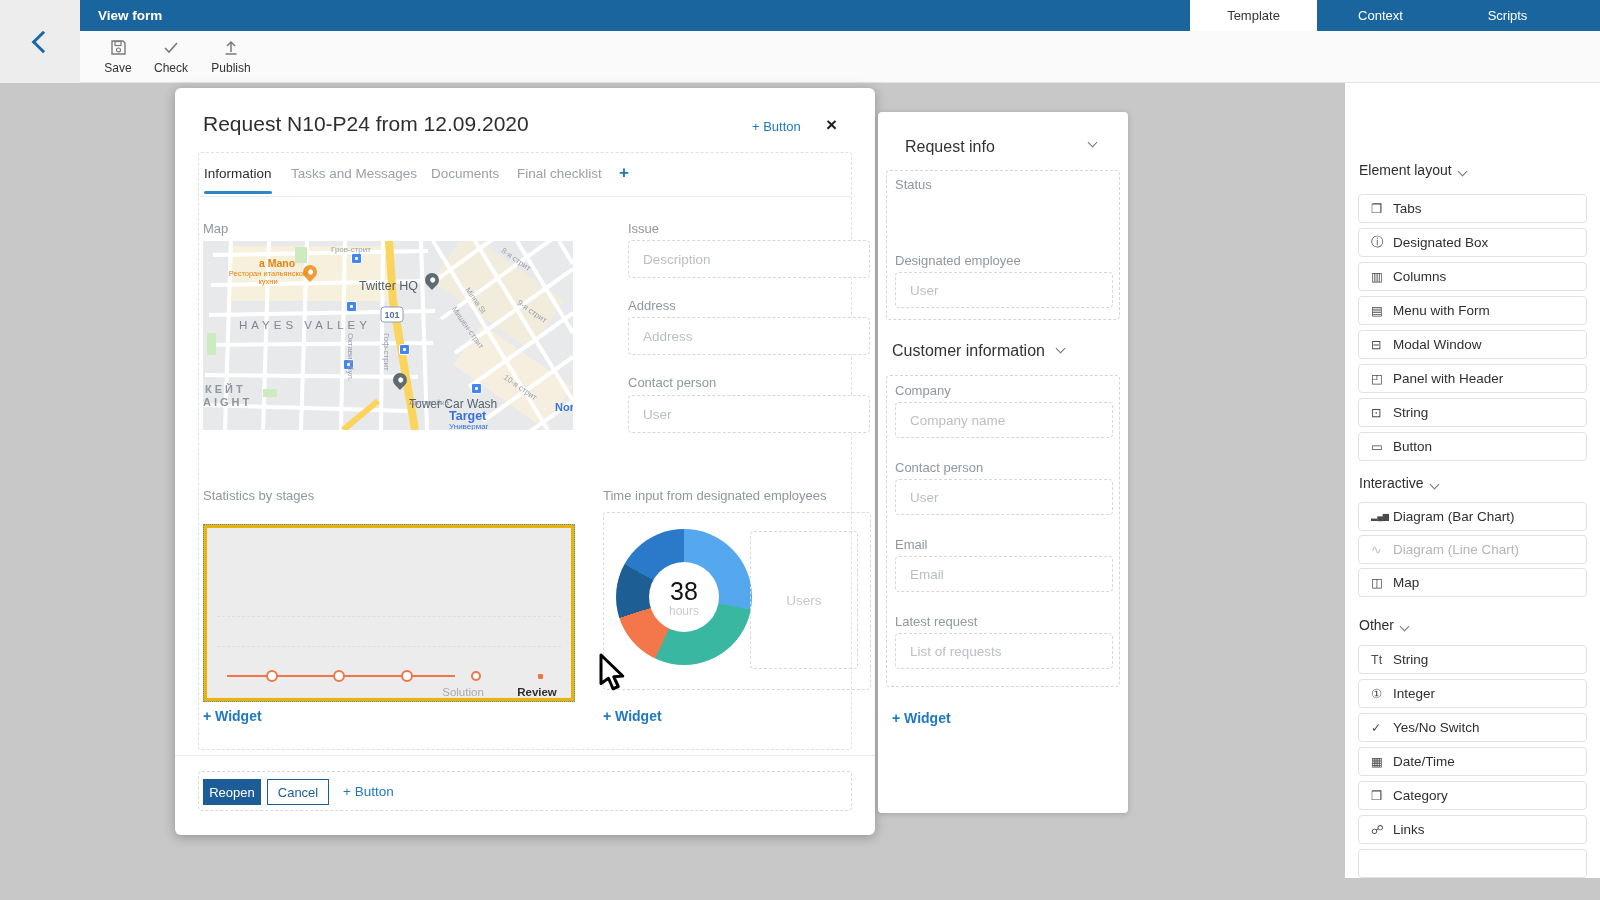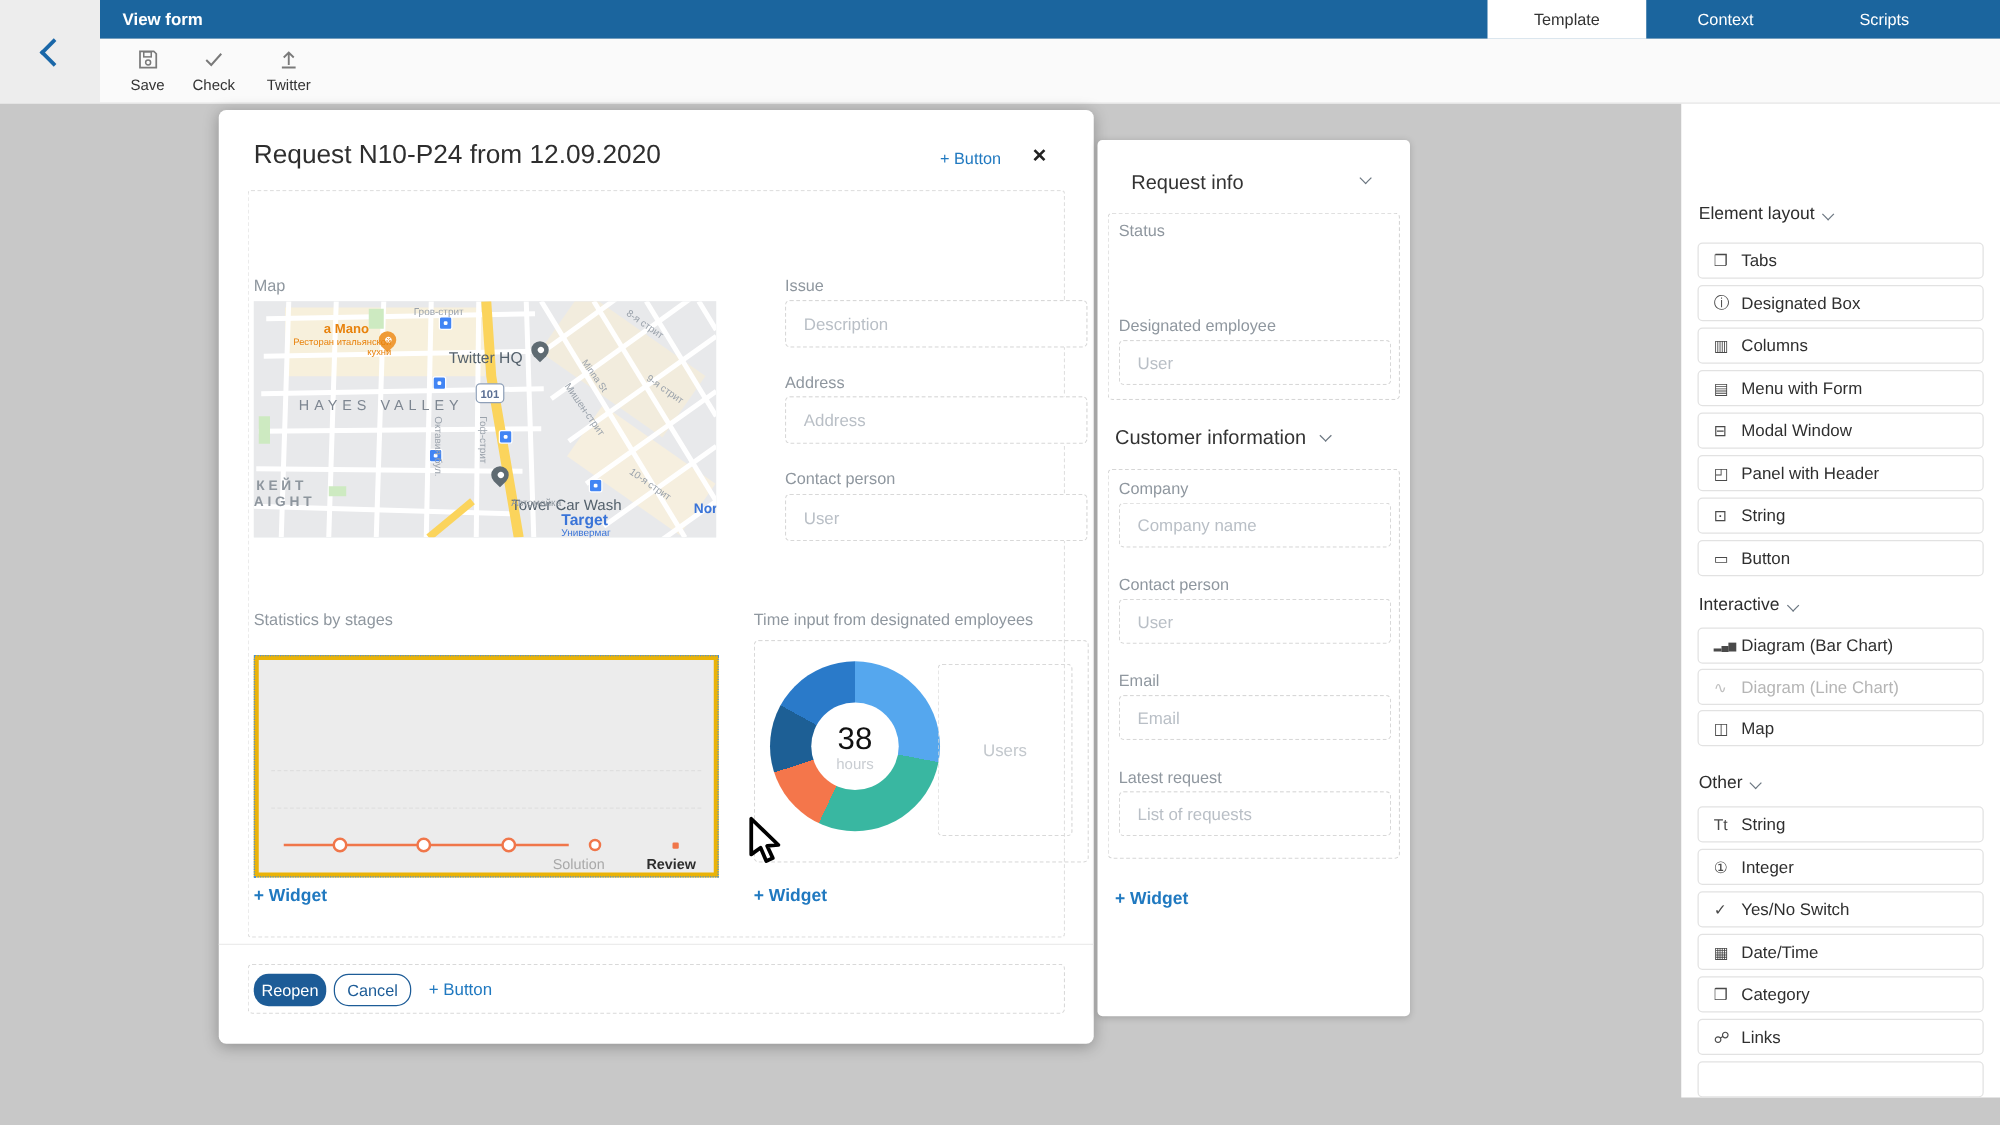"Twitter" span { text: Twitter -> Publish }
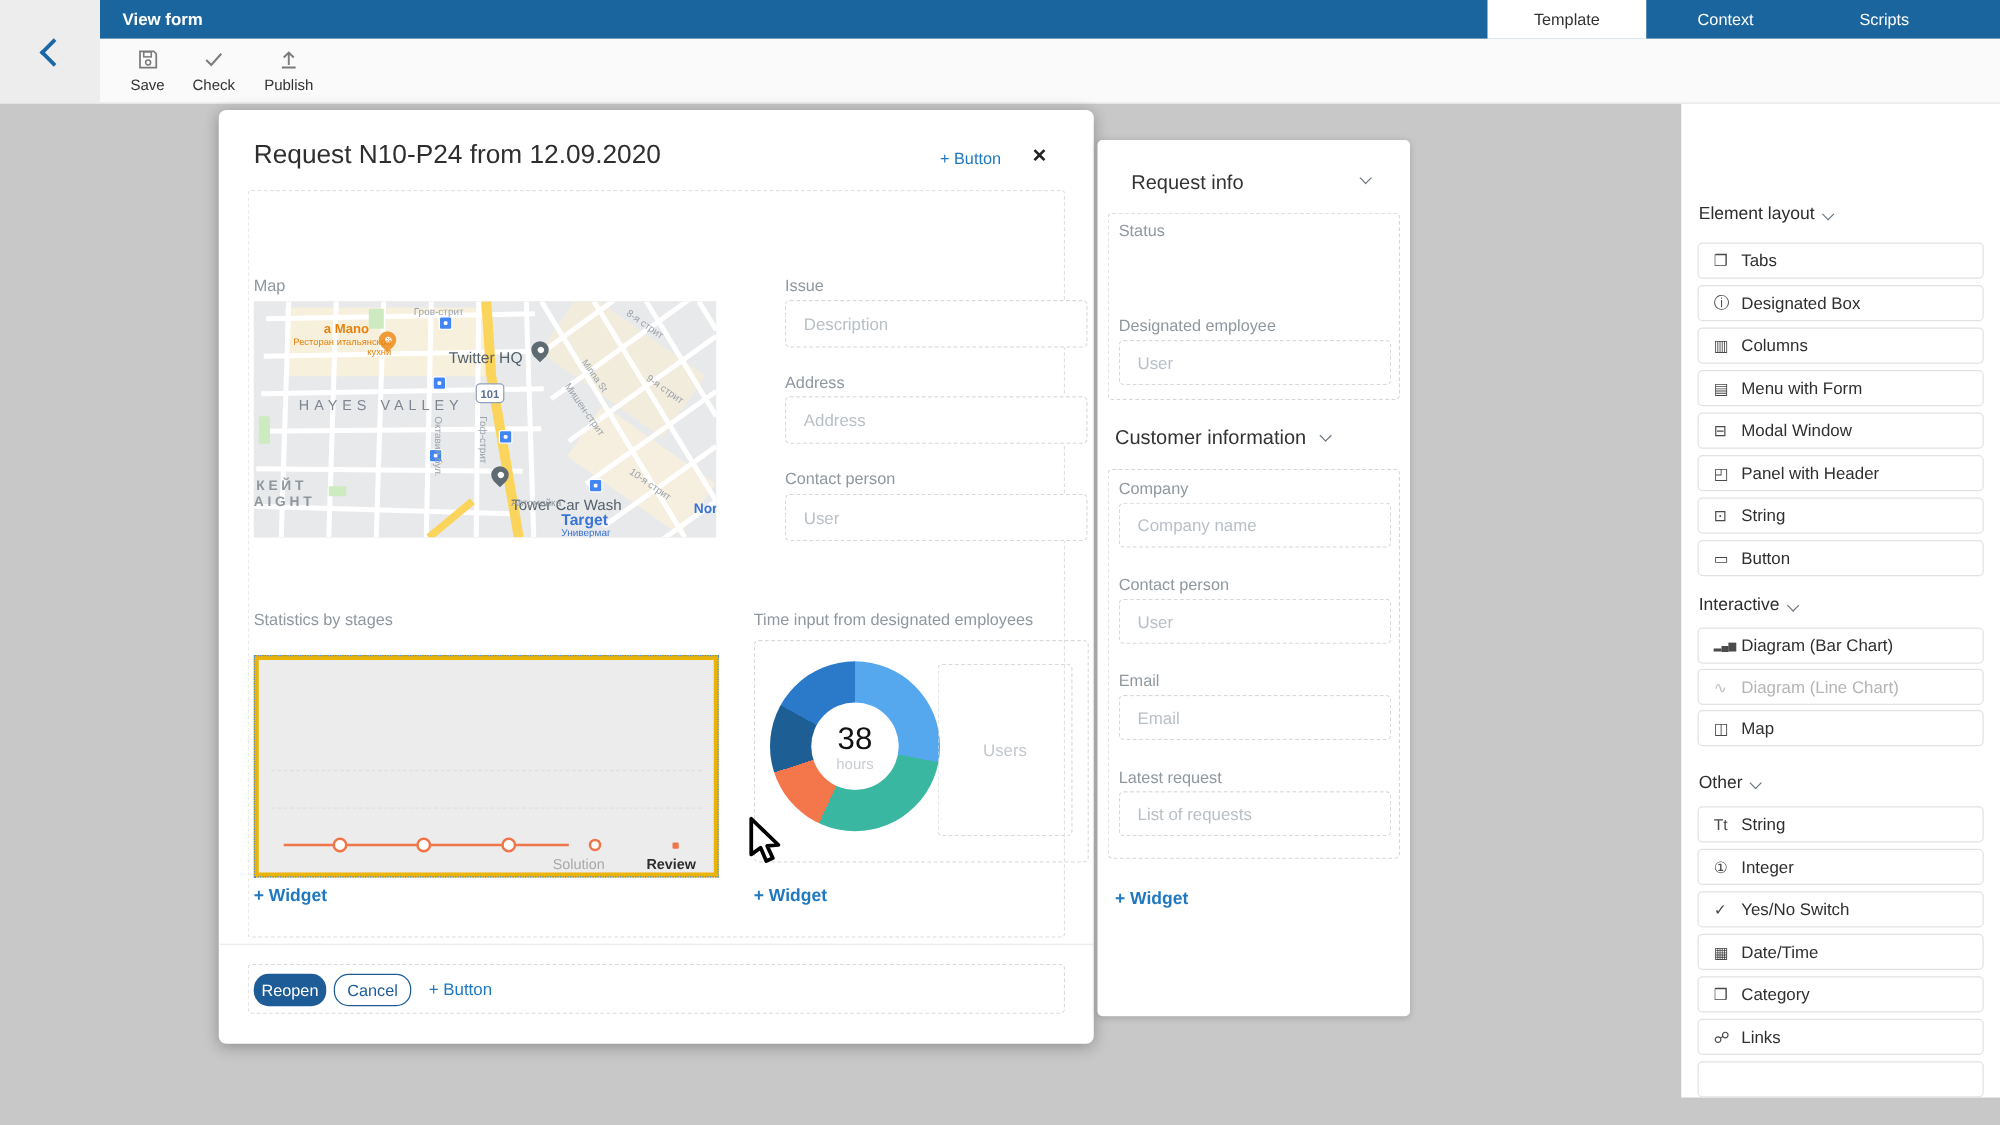"Information" div.abs { html: none -> <div> <div>Information</div> <div>Tasks and Messages</div> <div>Documents</div> <div>Final checklist</div> <div>+</div> </div> }
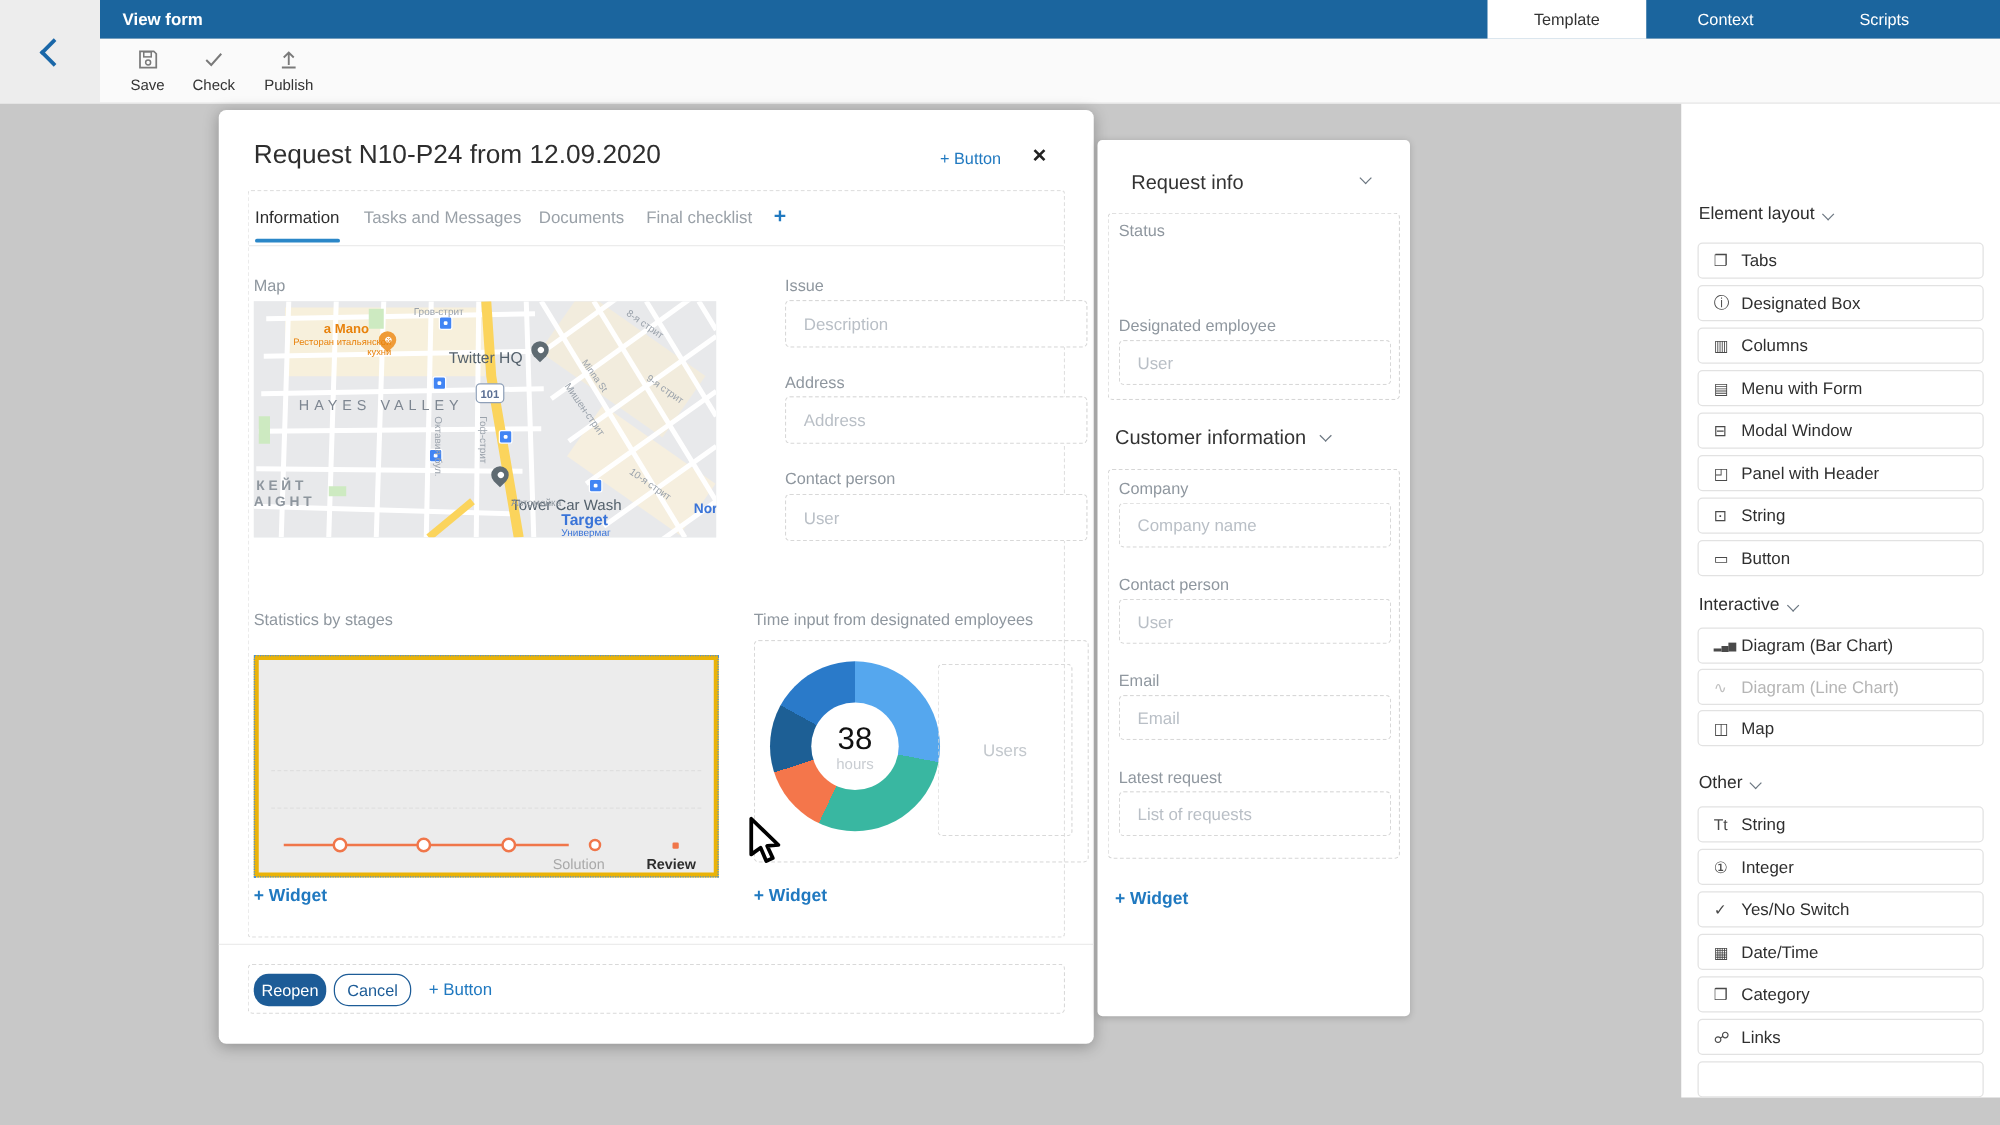"Ресторан итальянской кухни" div.mlabel { text-align: right -> center }
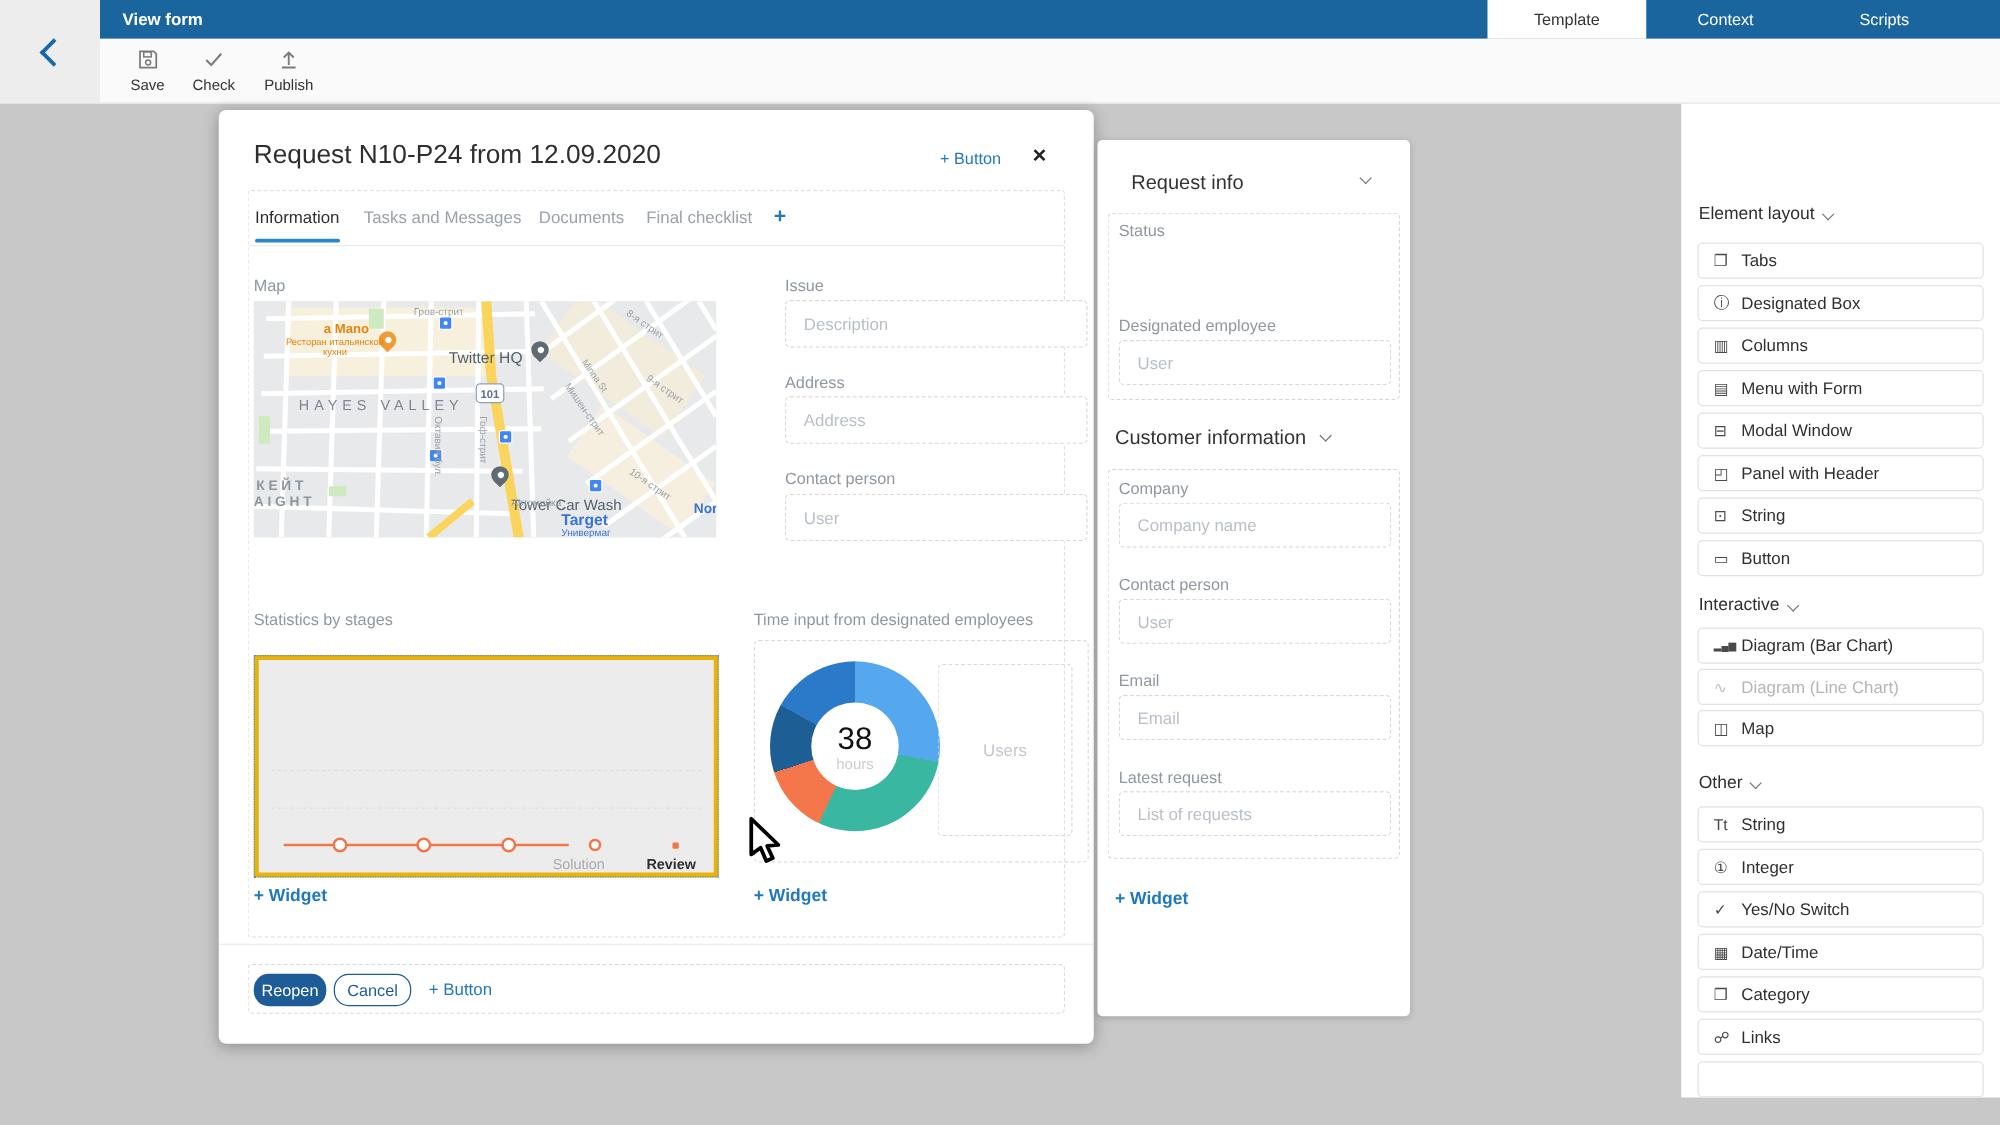"Reopen" .btn { border-radius: 12px -> 0 }
